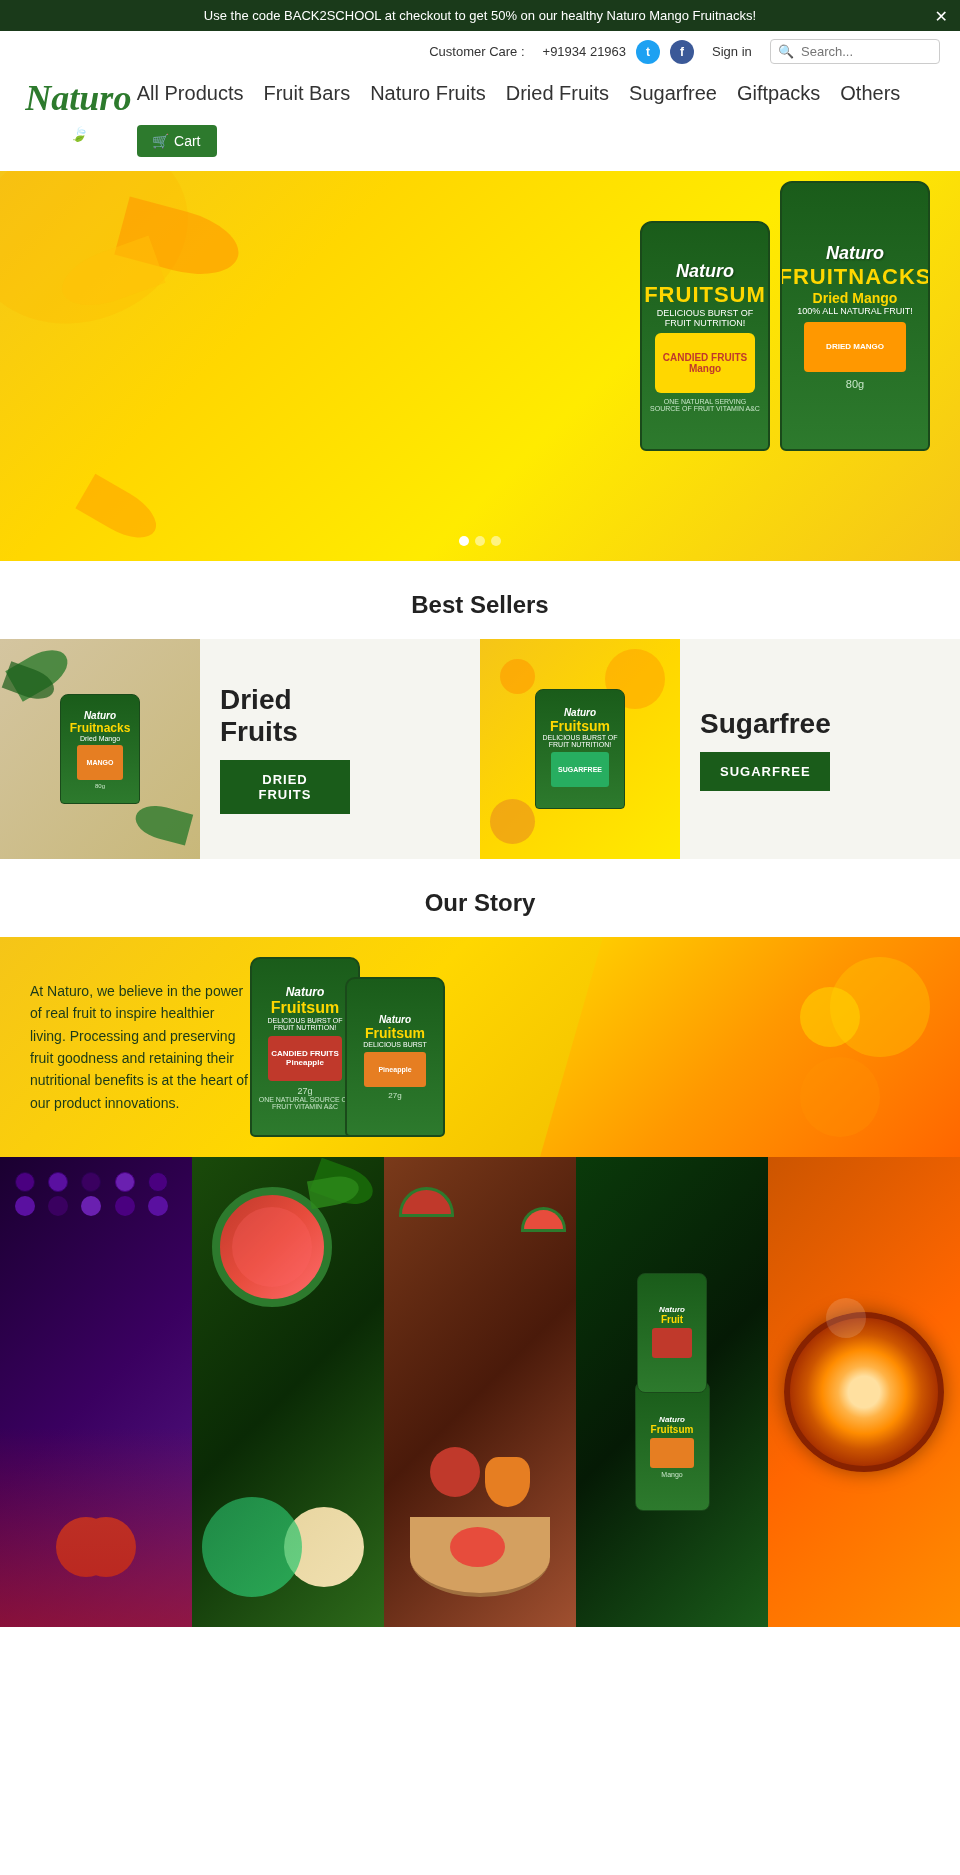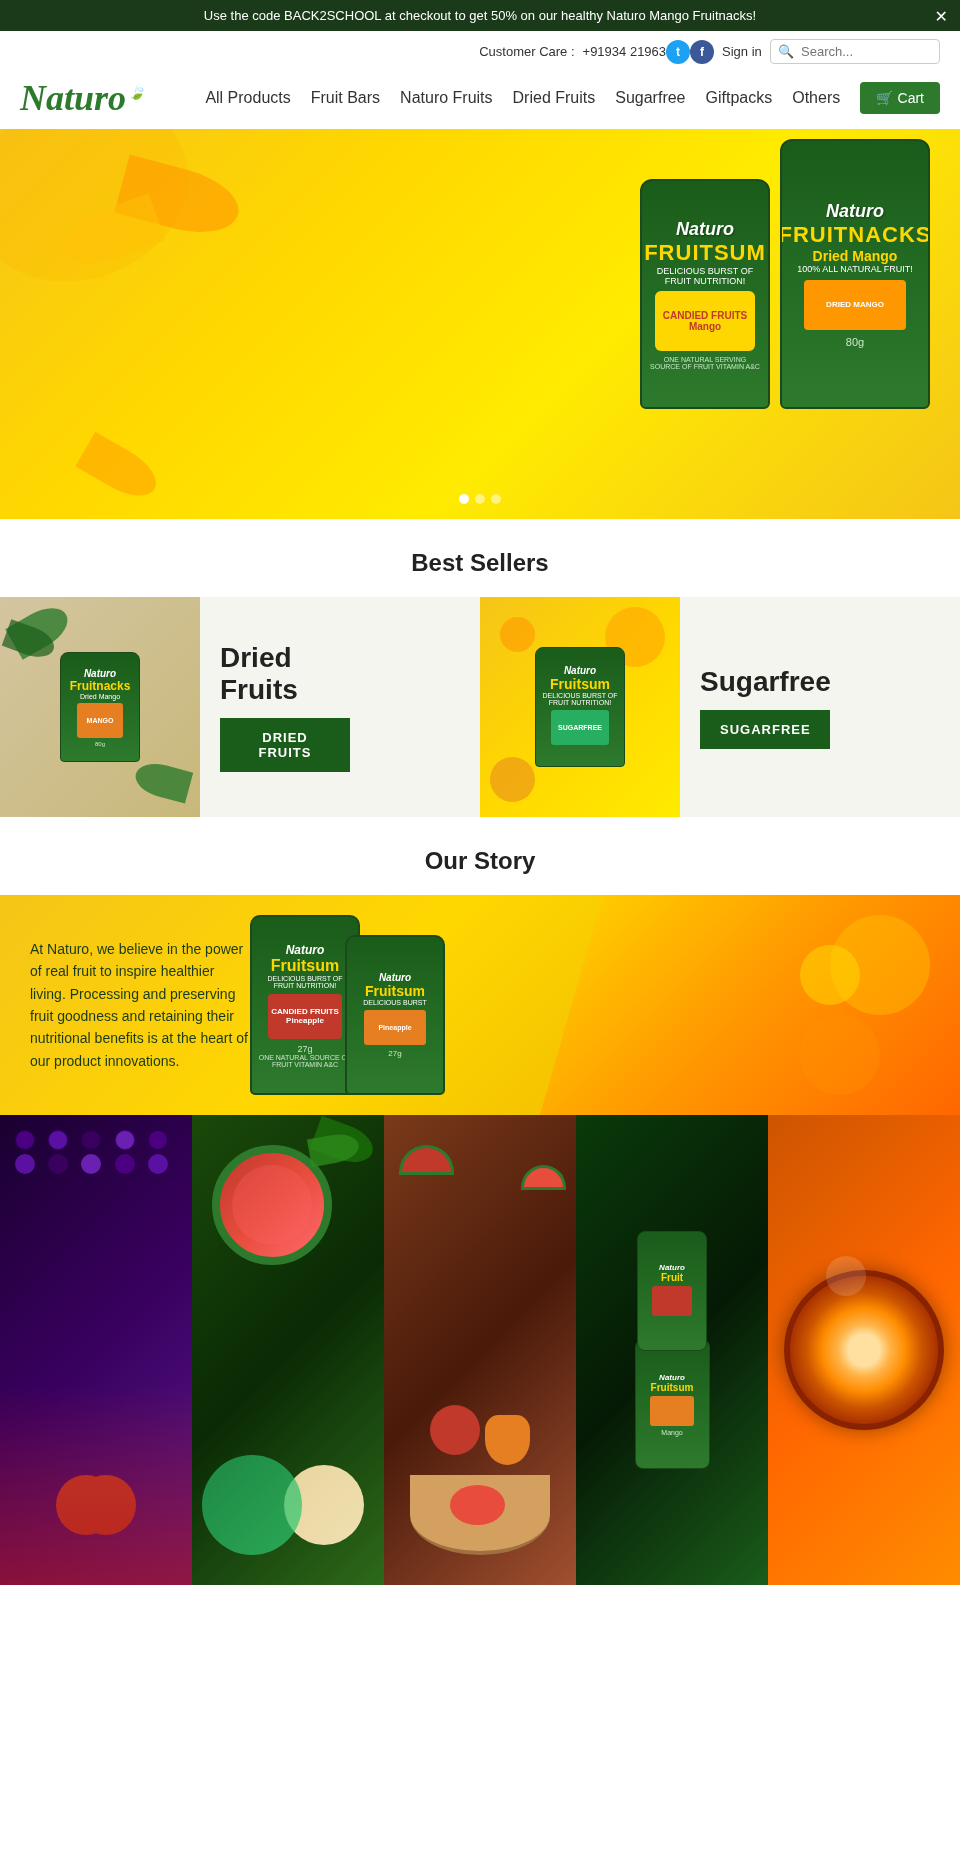"Customer Care :" .top-bar { gap: none -> 10px }
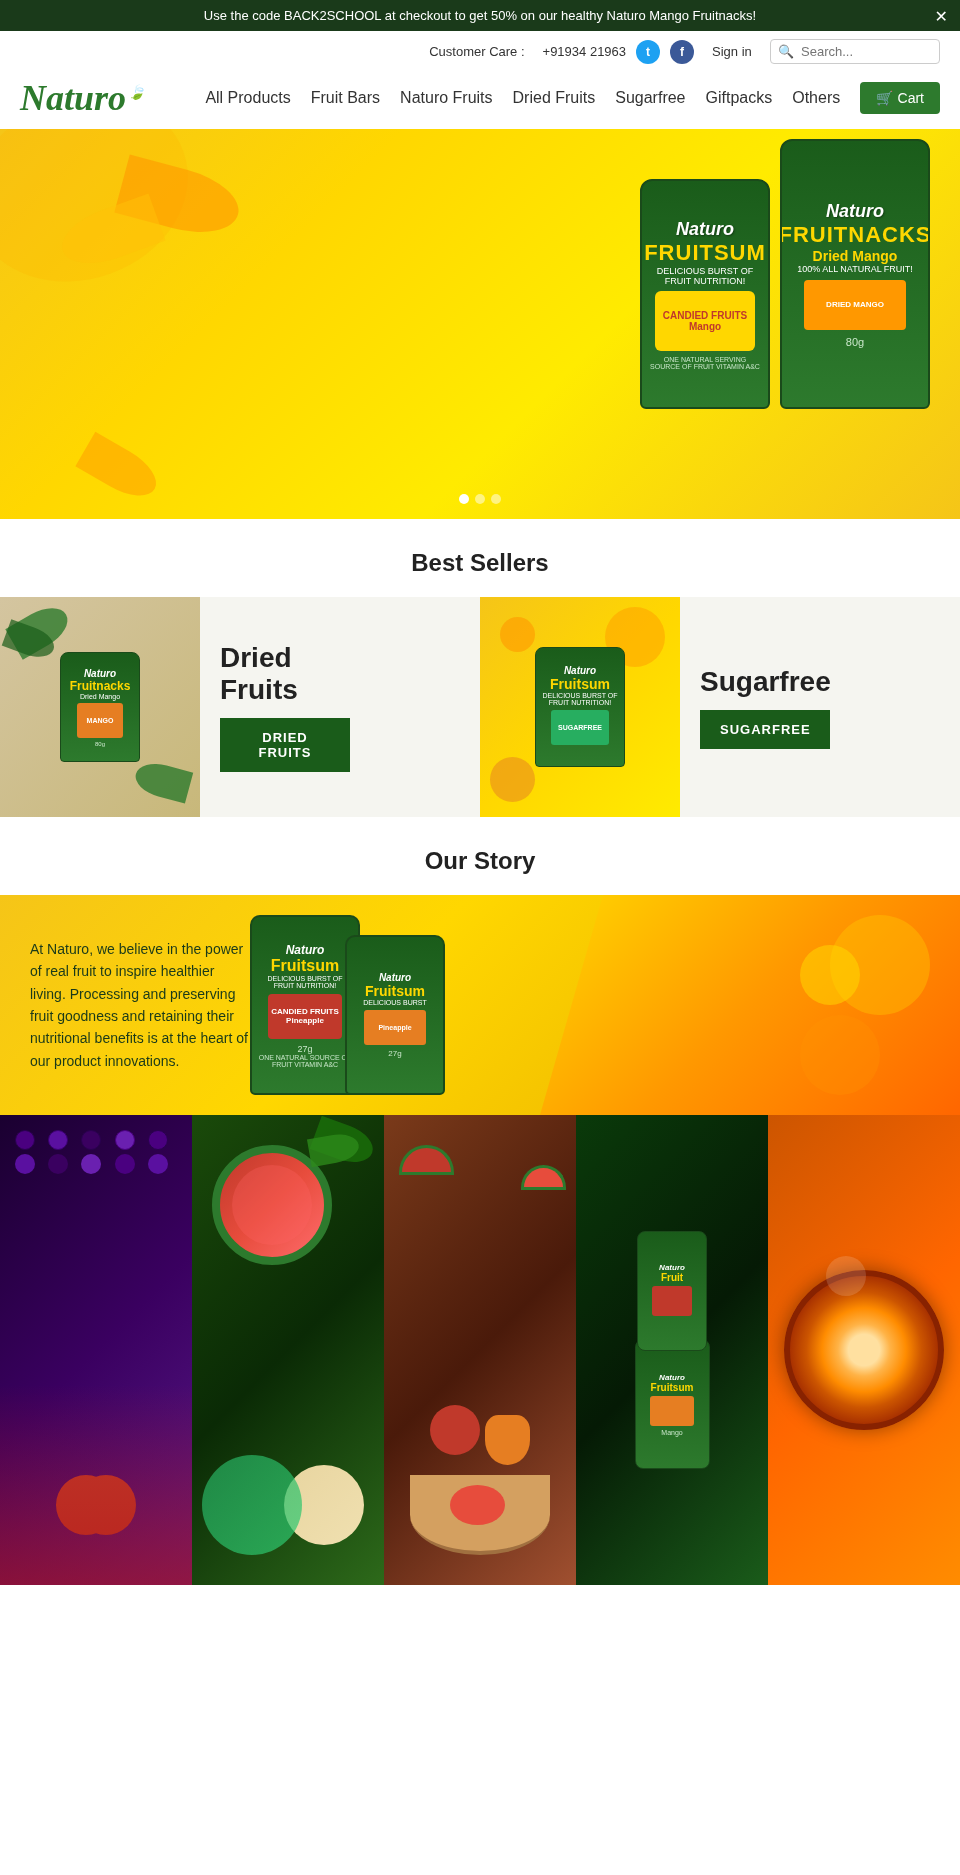"All Products" .nav a { font-size: 16px -> 20px }
